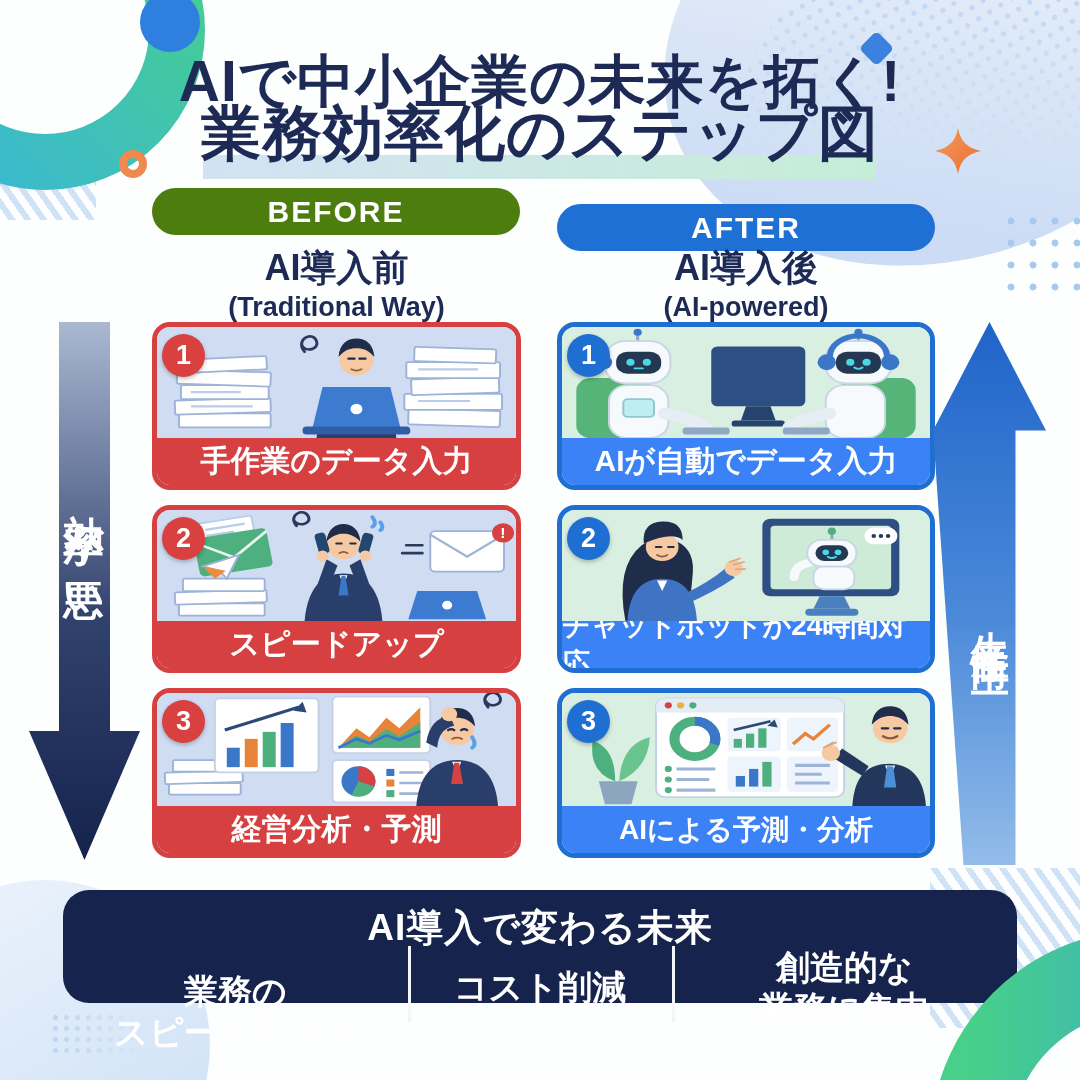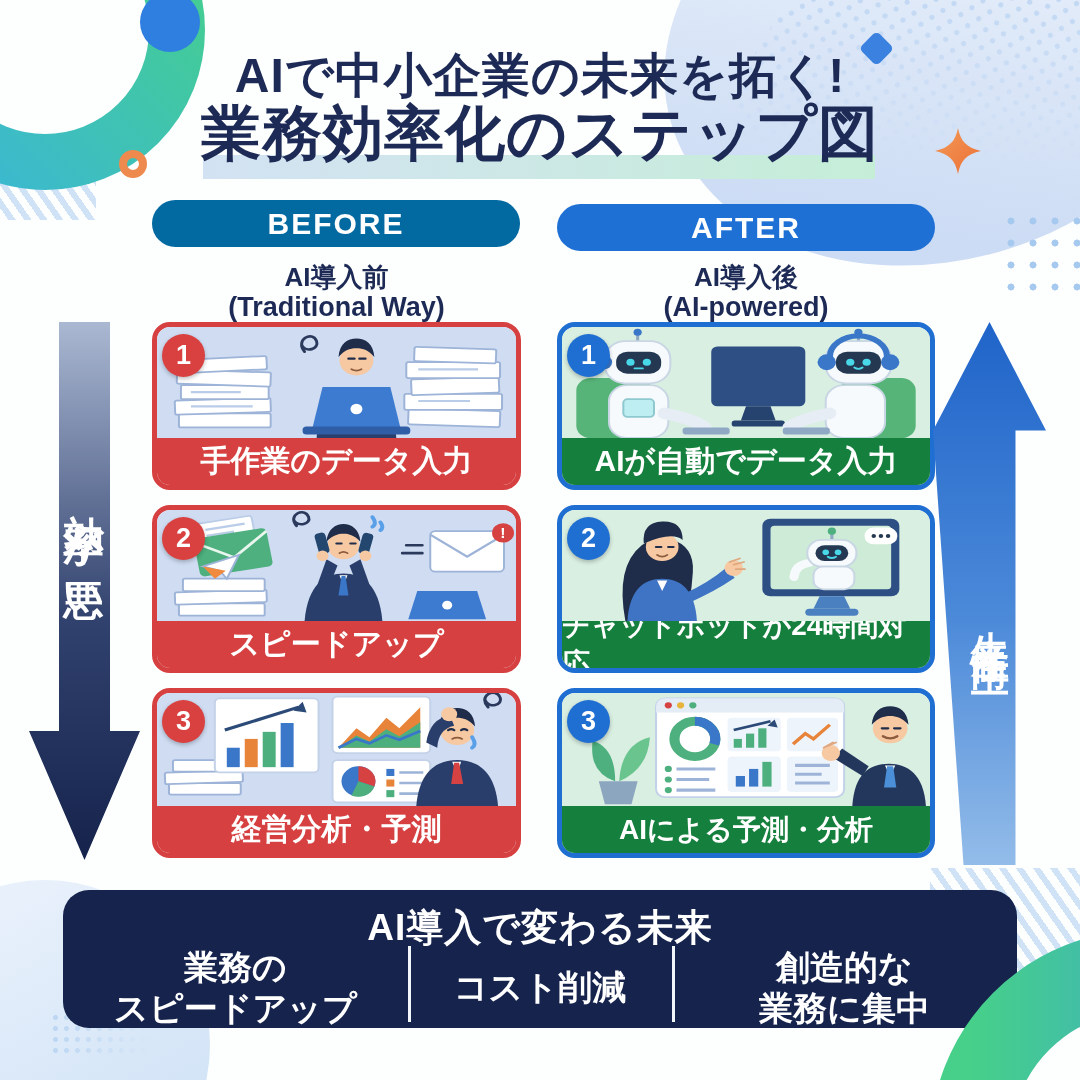"AIで中小企業の未来を拓く!" .title1 { font-size: 48px -> 57px }
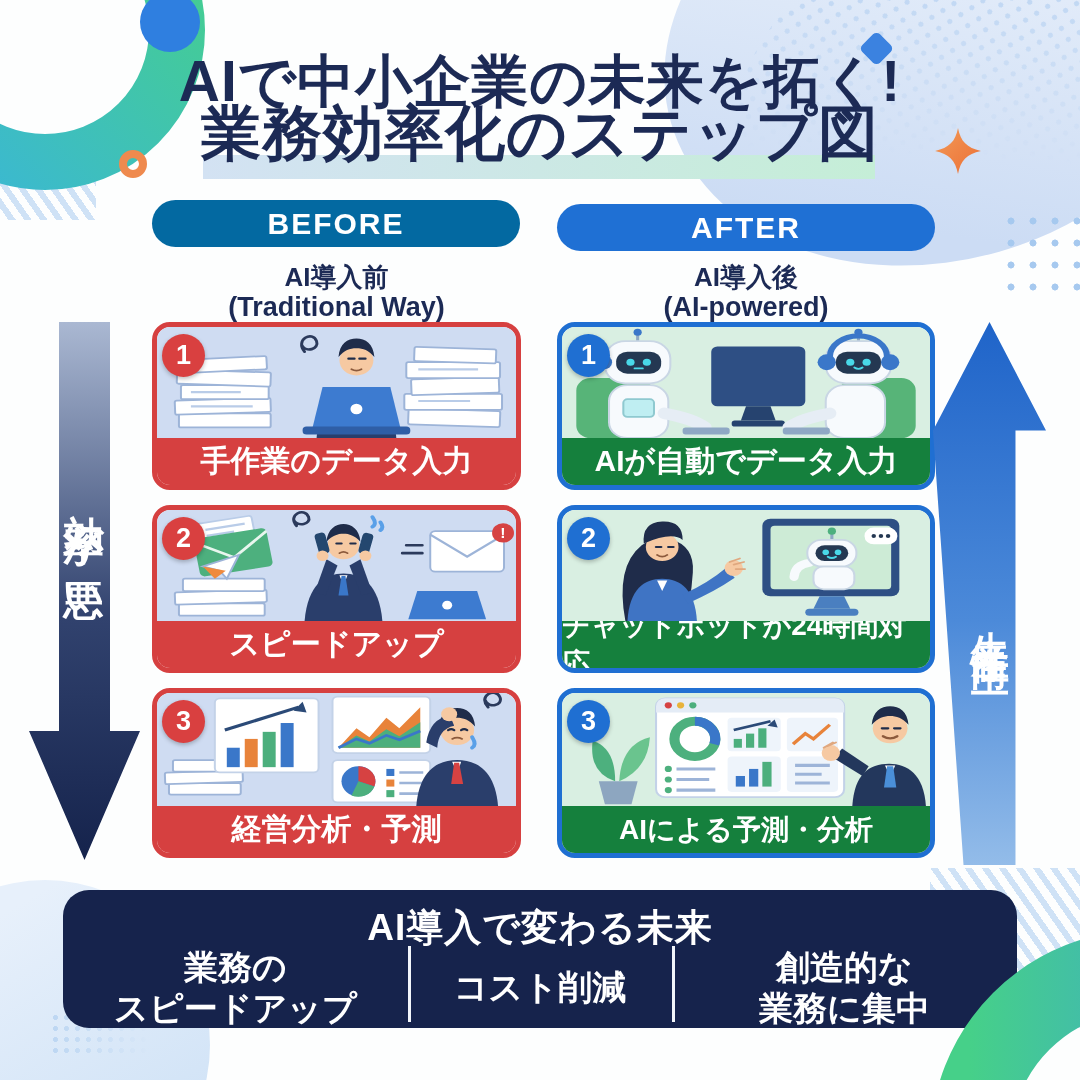"BEFORE" .pill.before { background: #0369a1 -> #4d7c0f; top: 200px -> 188px }
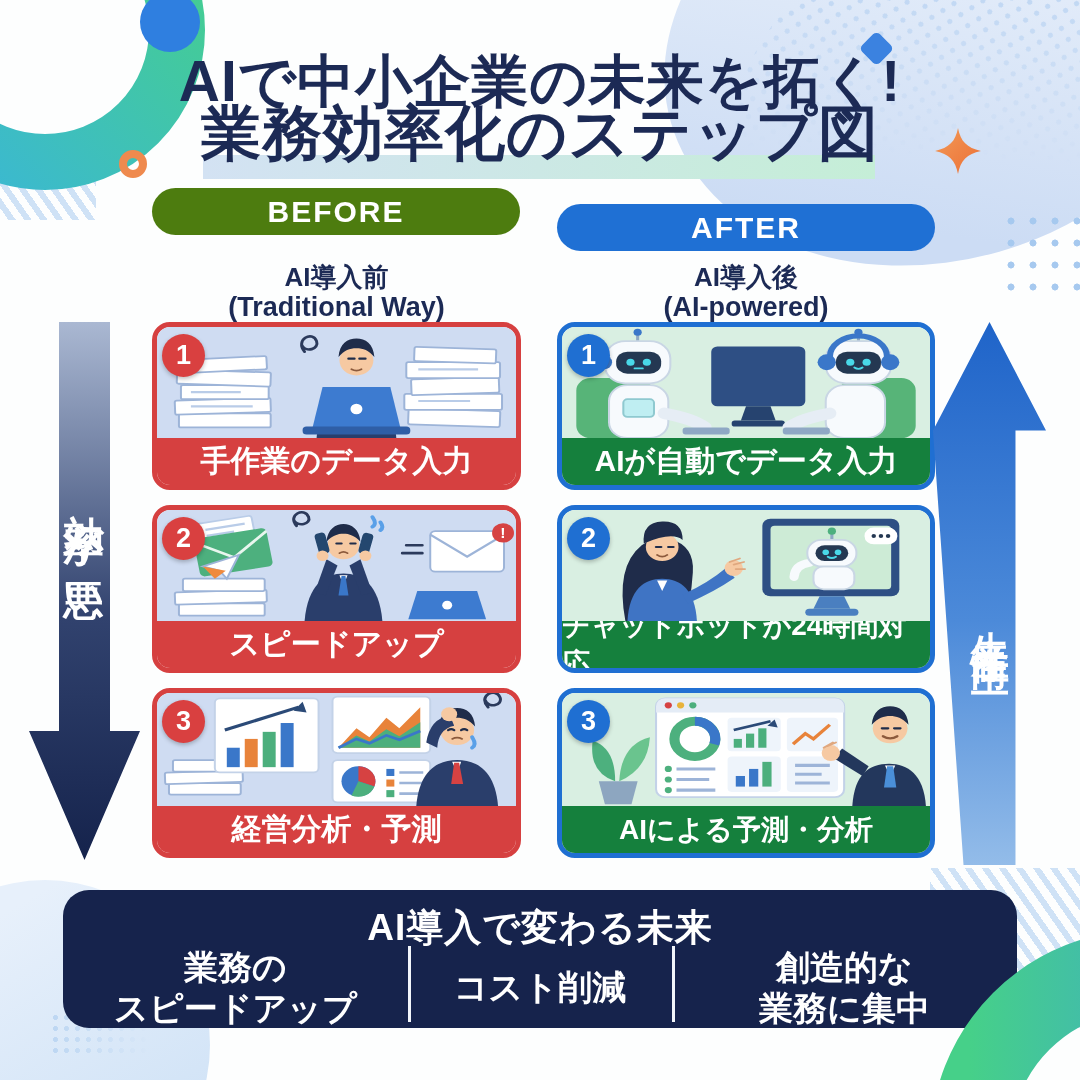"AI導入前" .col-head.jp { font-size: 26px -> 36px; top: 260px -> 244px }
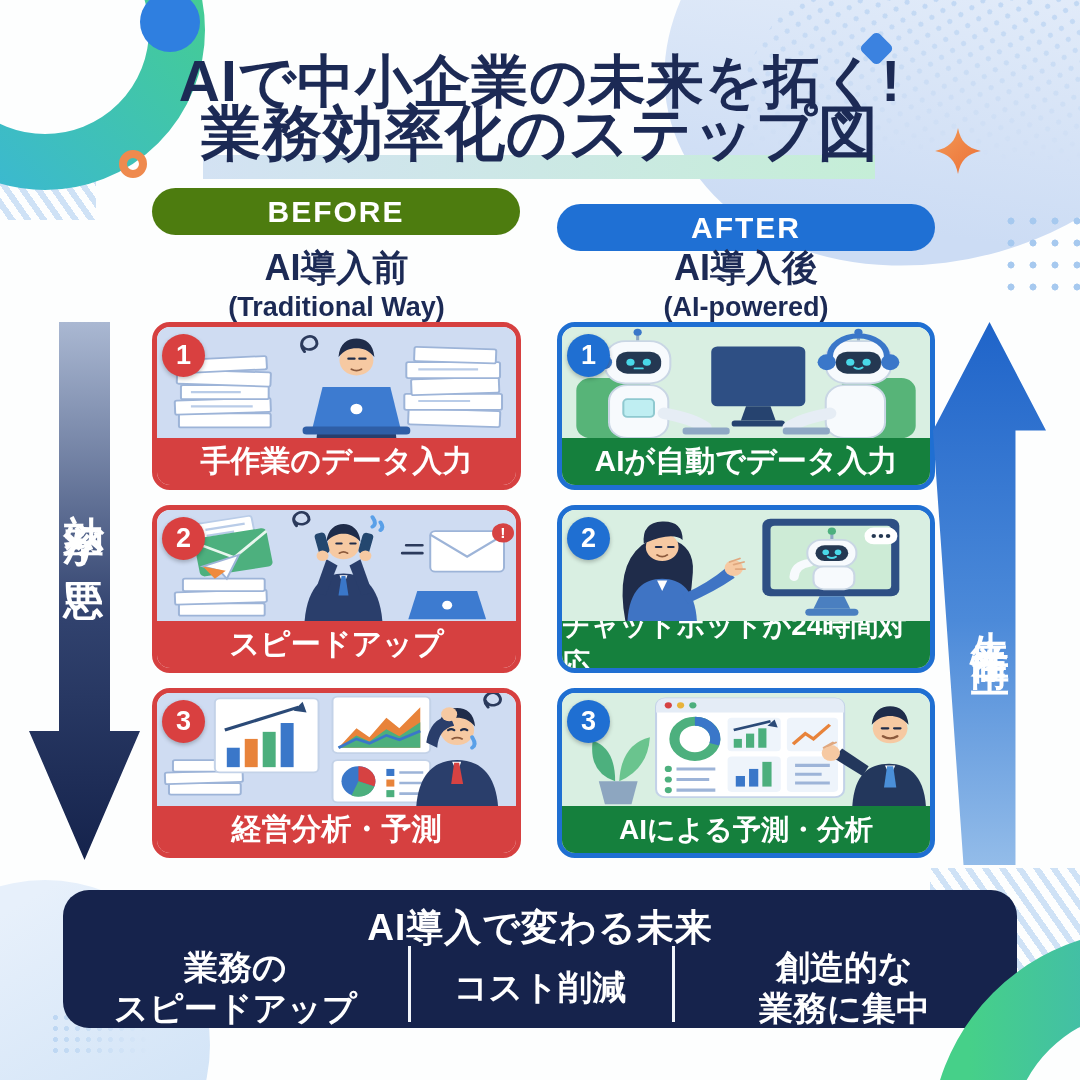"AIが自動でデータ入力" .card-footer.blue { background: #15803d -> #3b82f6 }
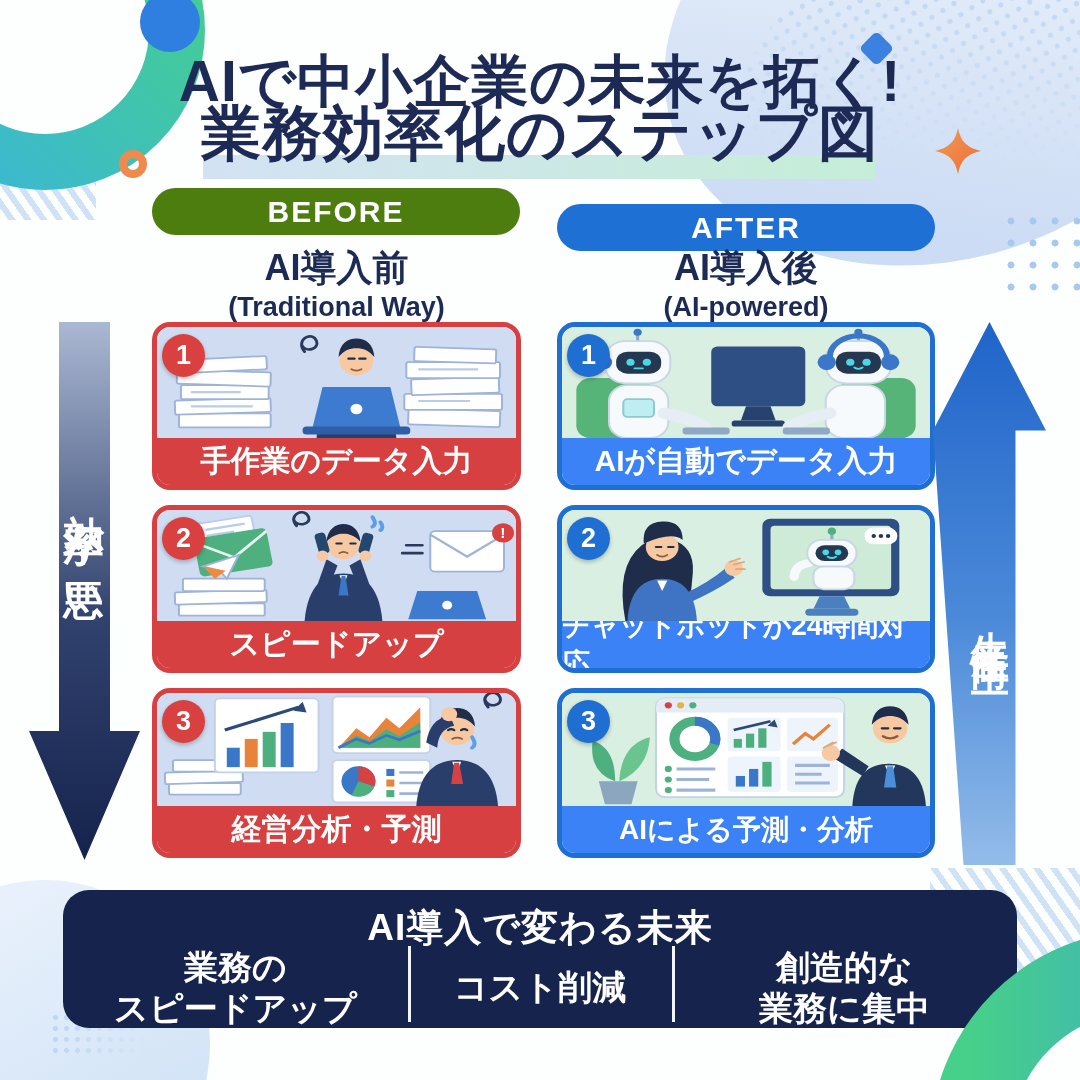"AI導入で変わる未来" .panel { height: 138px -> 113px }
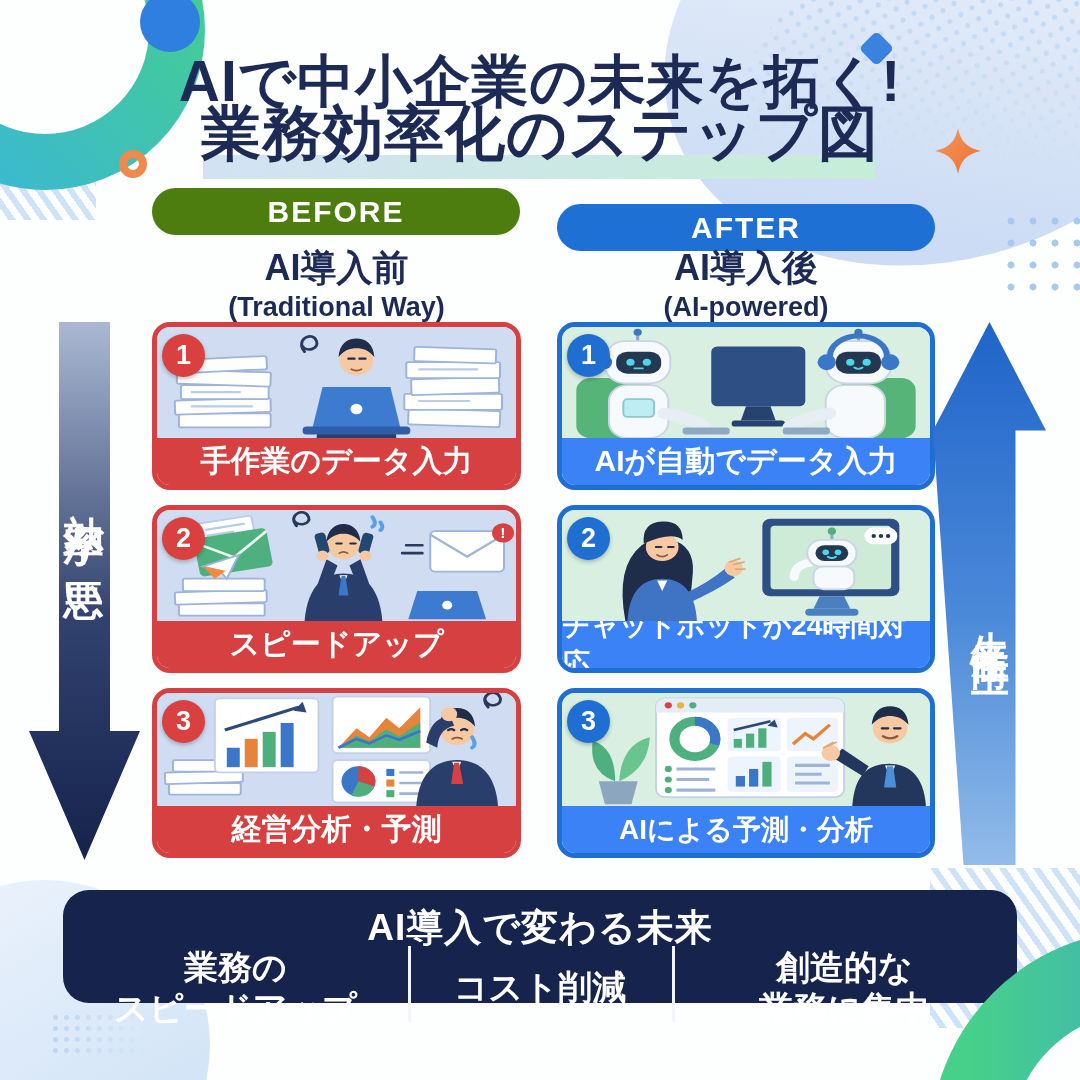"業務の" .b1 { margin-top: none -> 24px }
